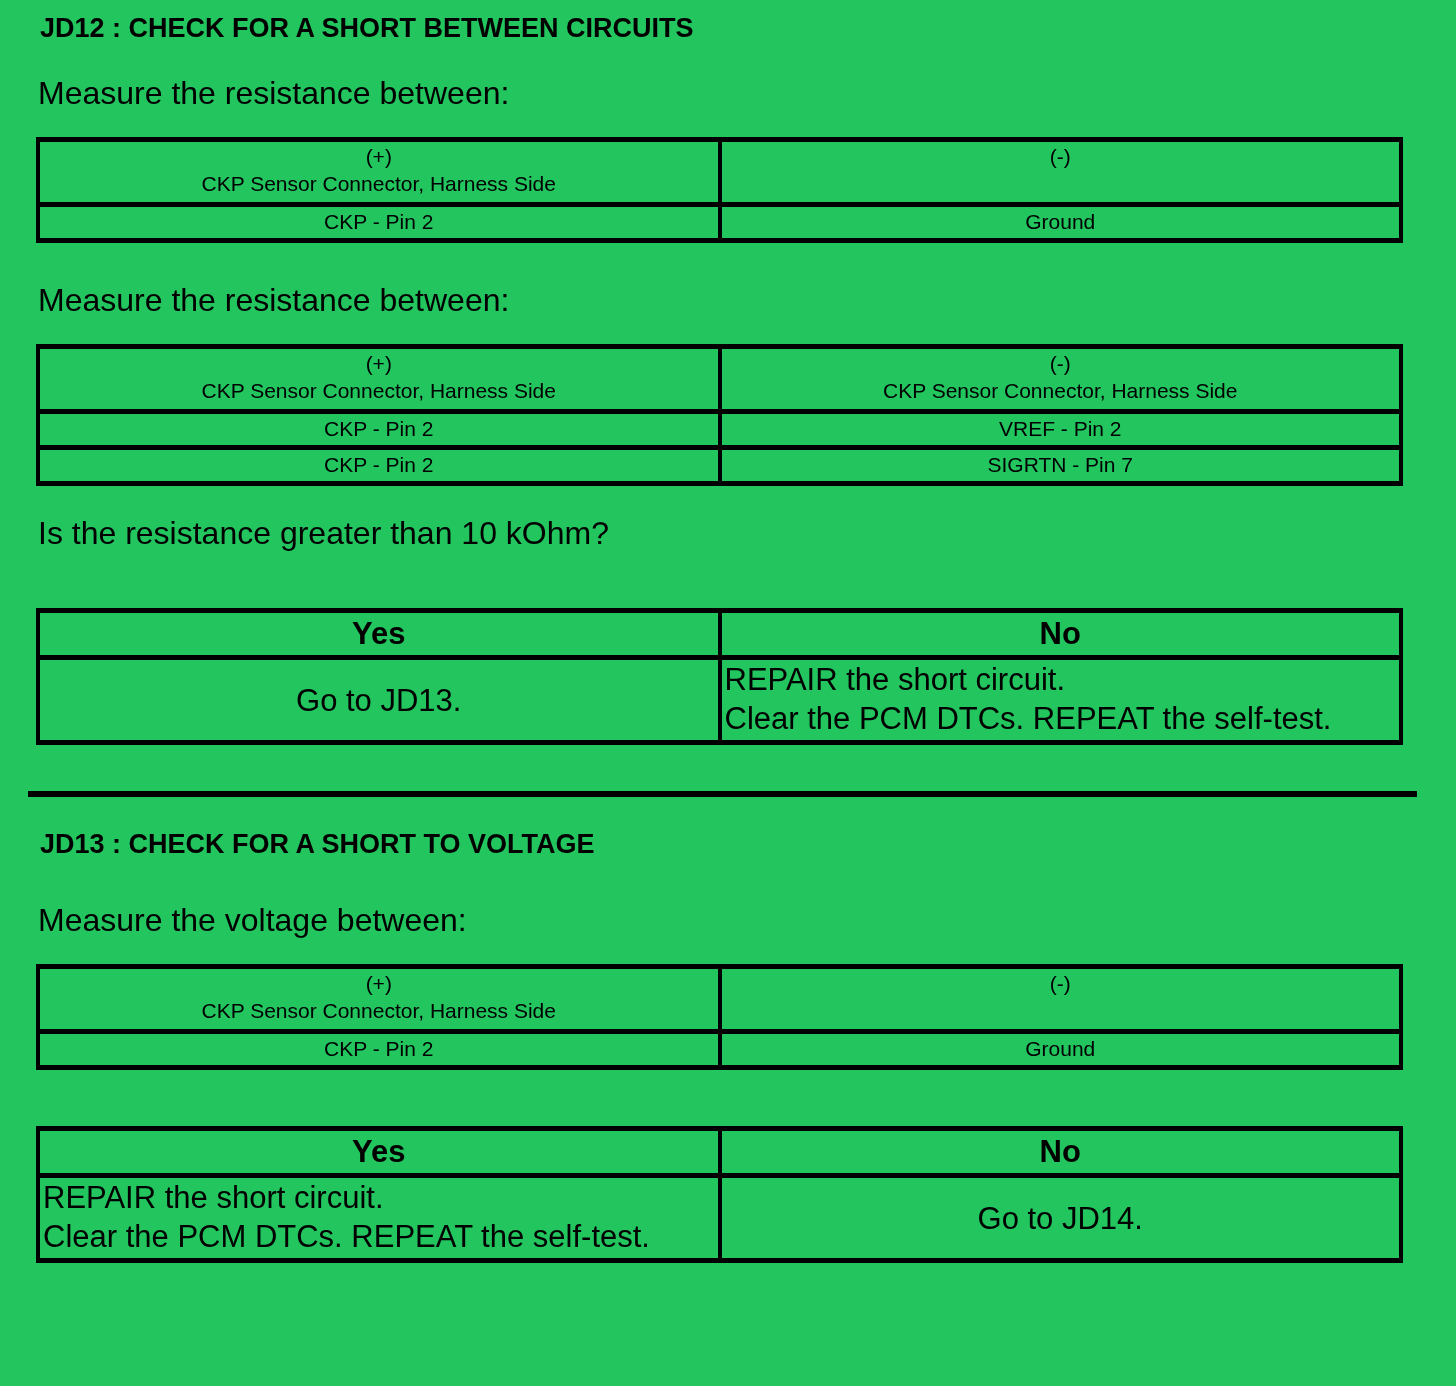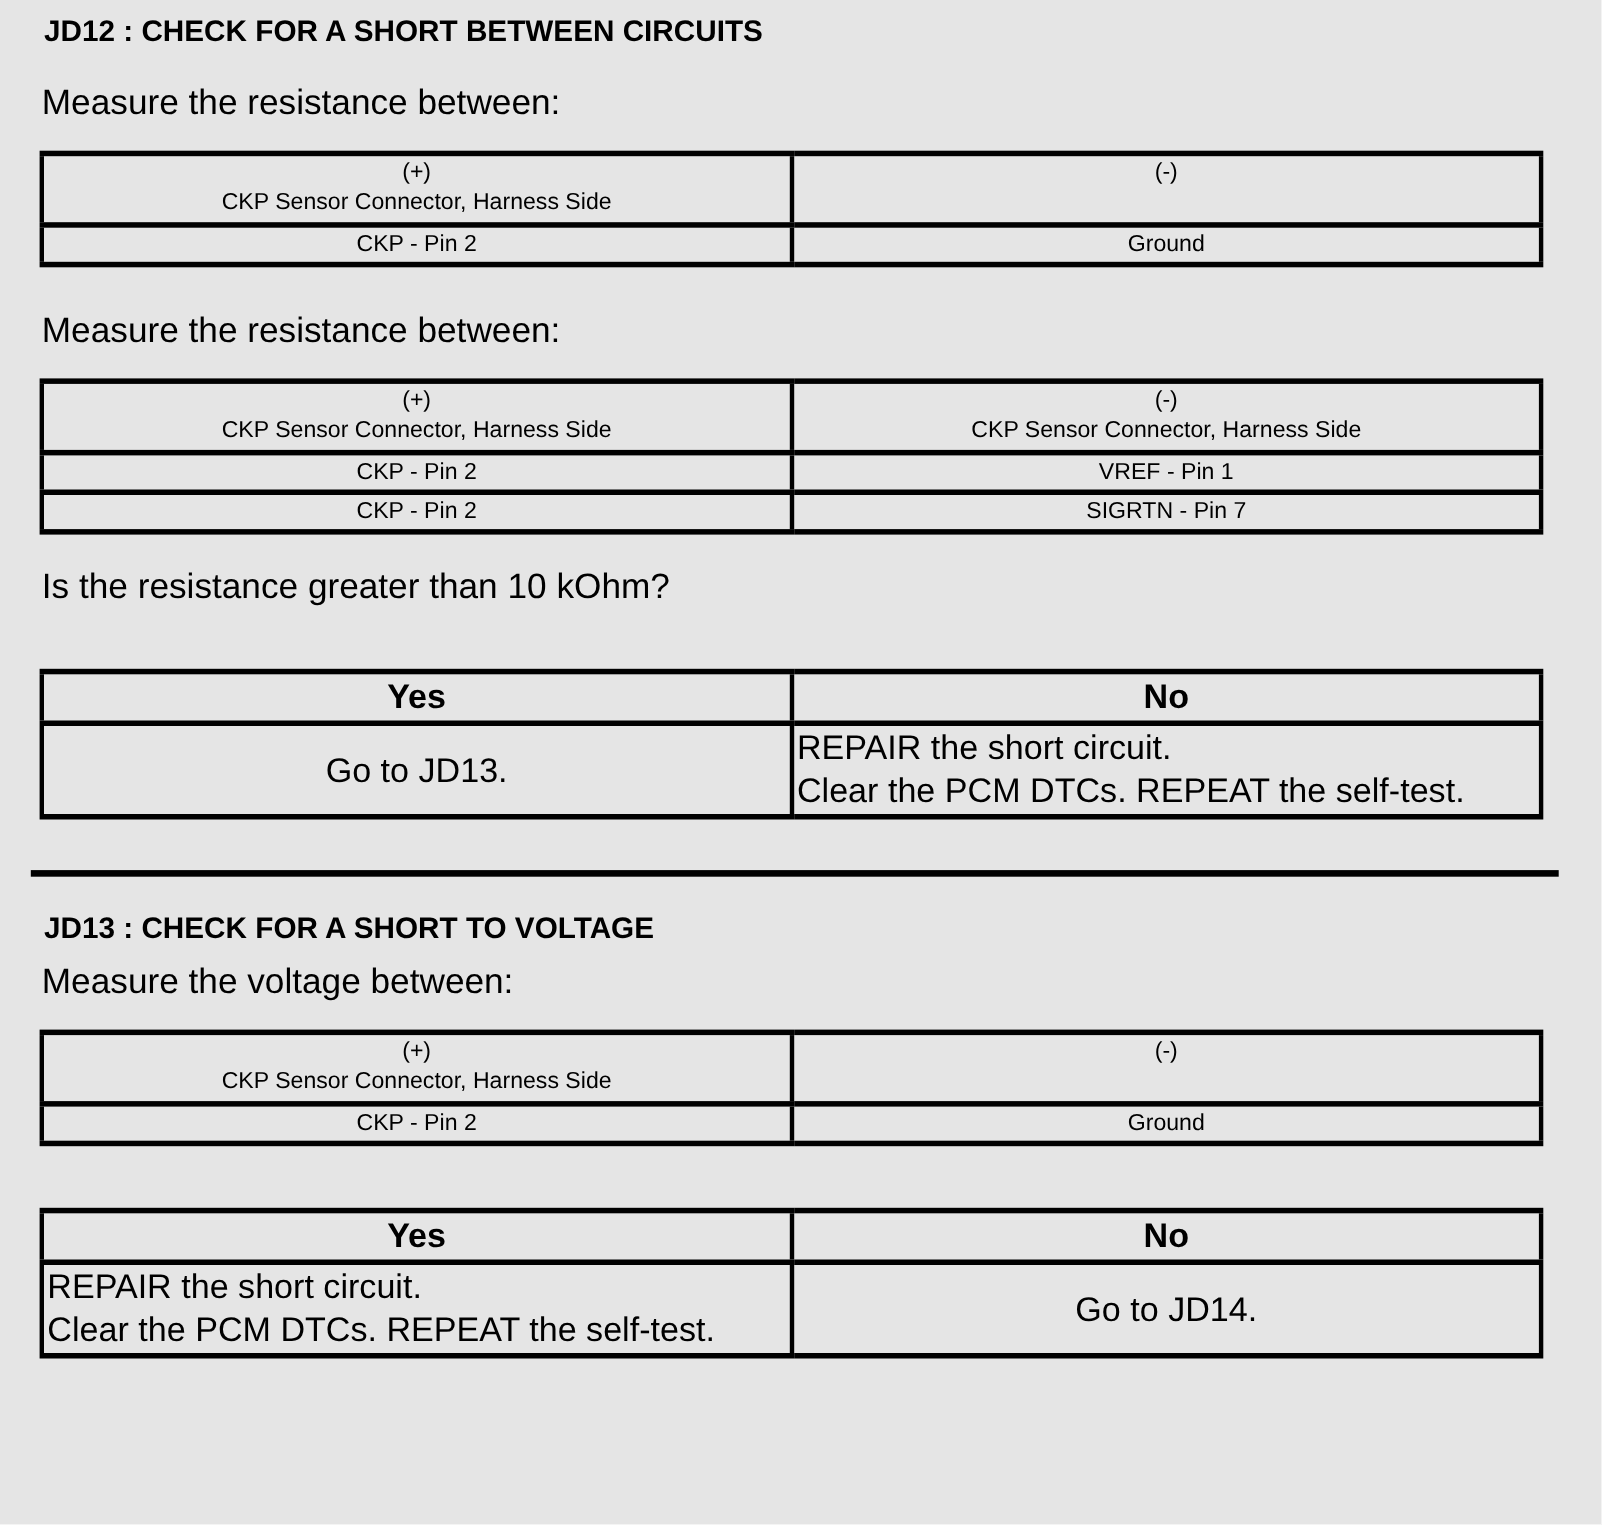"JD12 : CHECK FOR A" .page { background: #e5e5e5 -> #22c55e }
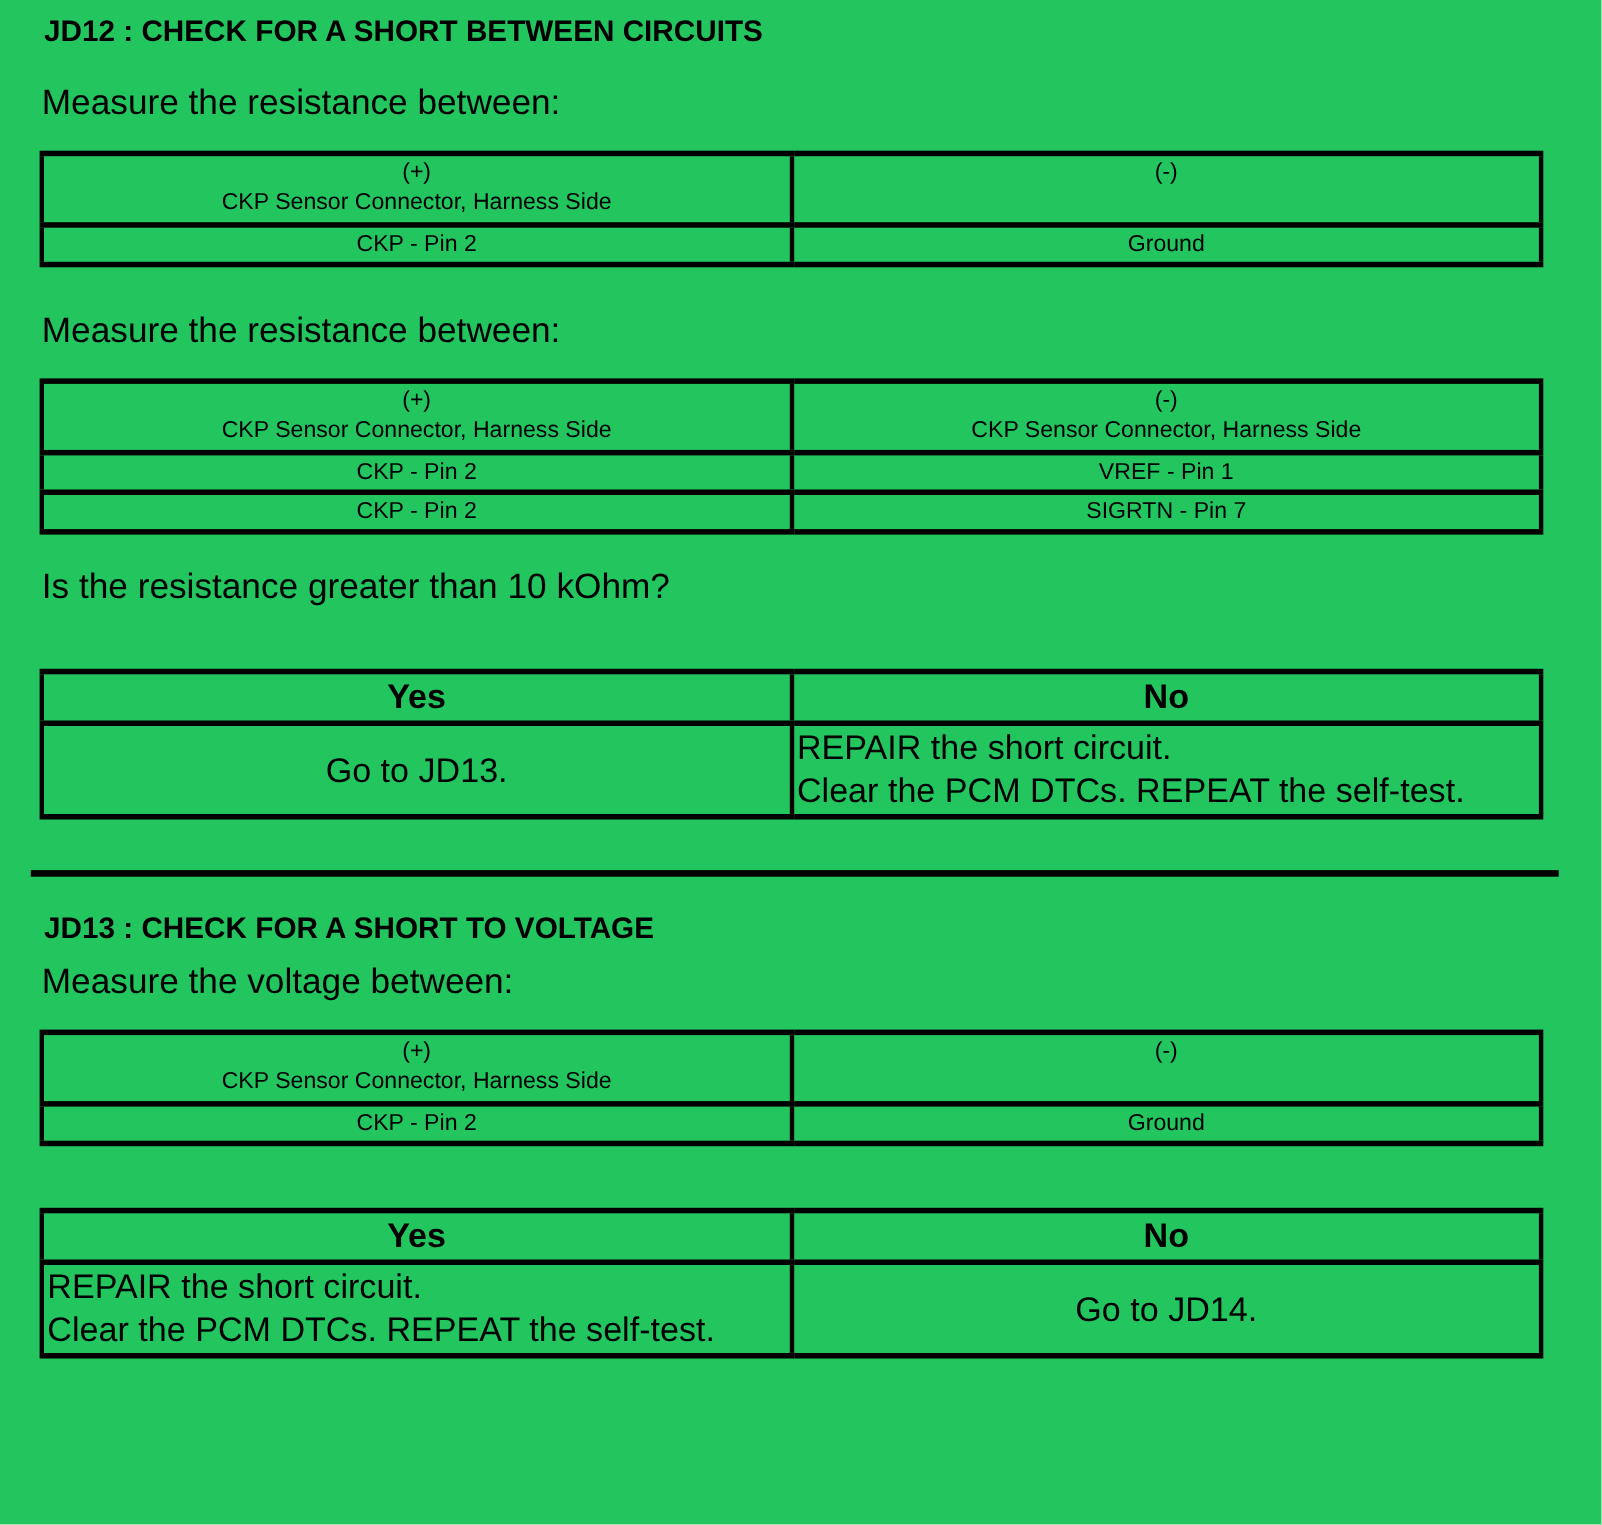"VREF - Pin 1" td.spec-cell { text: 1 -> 2 }
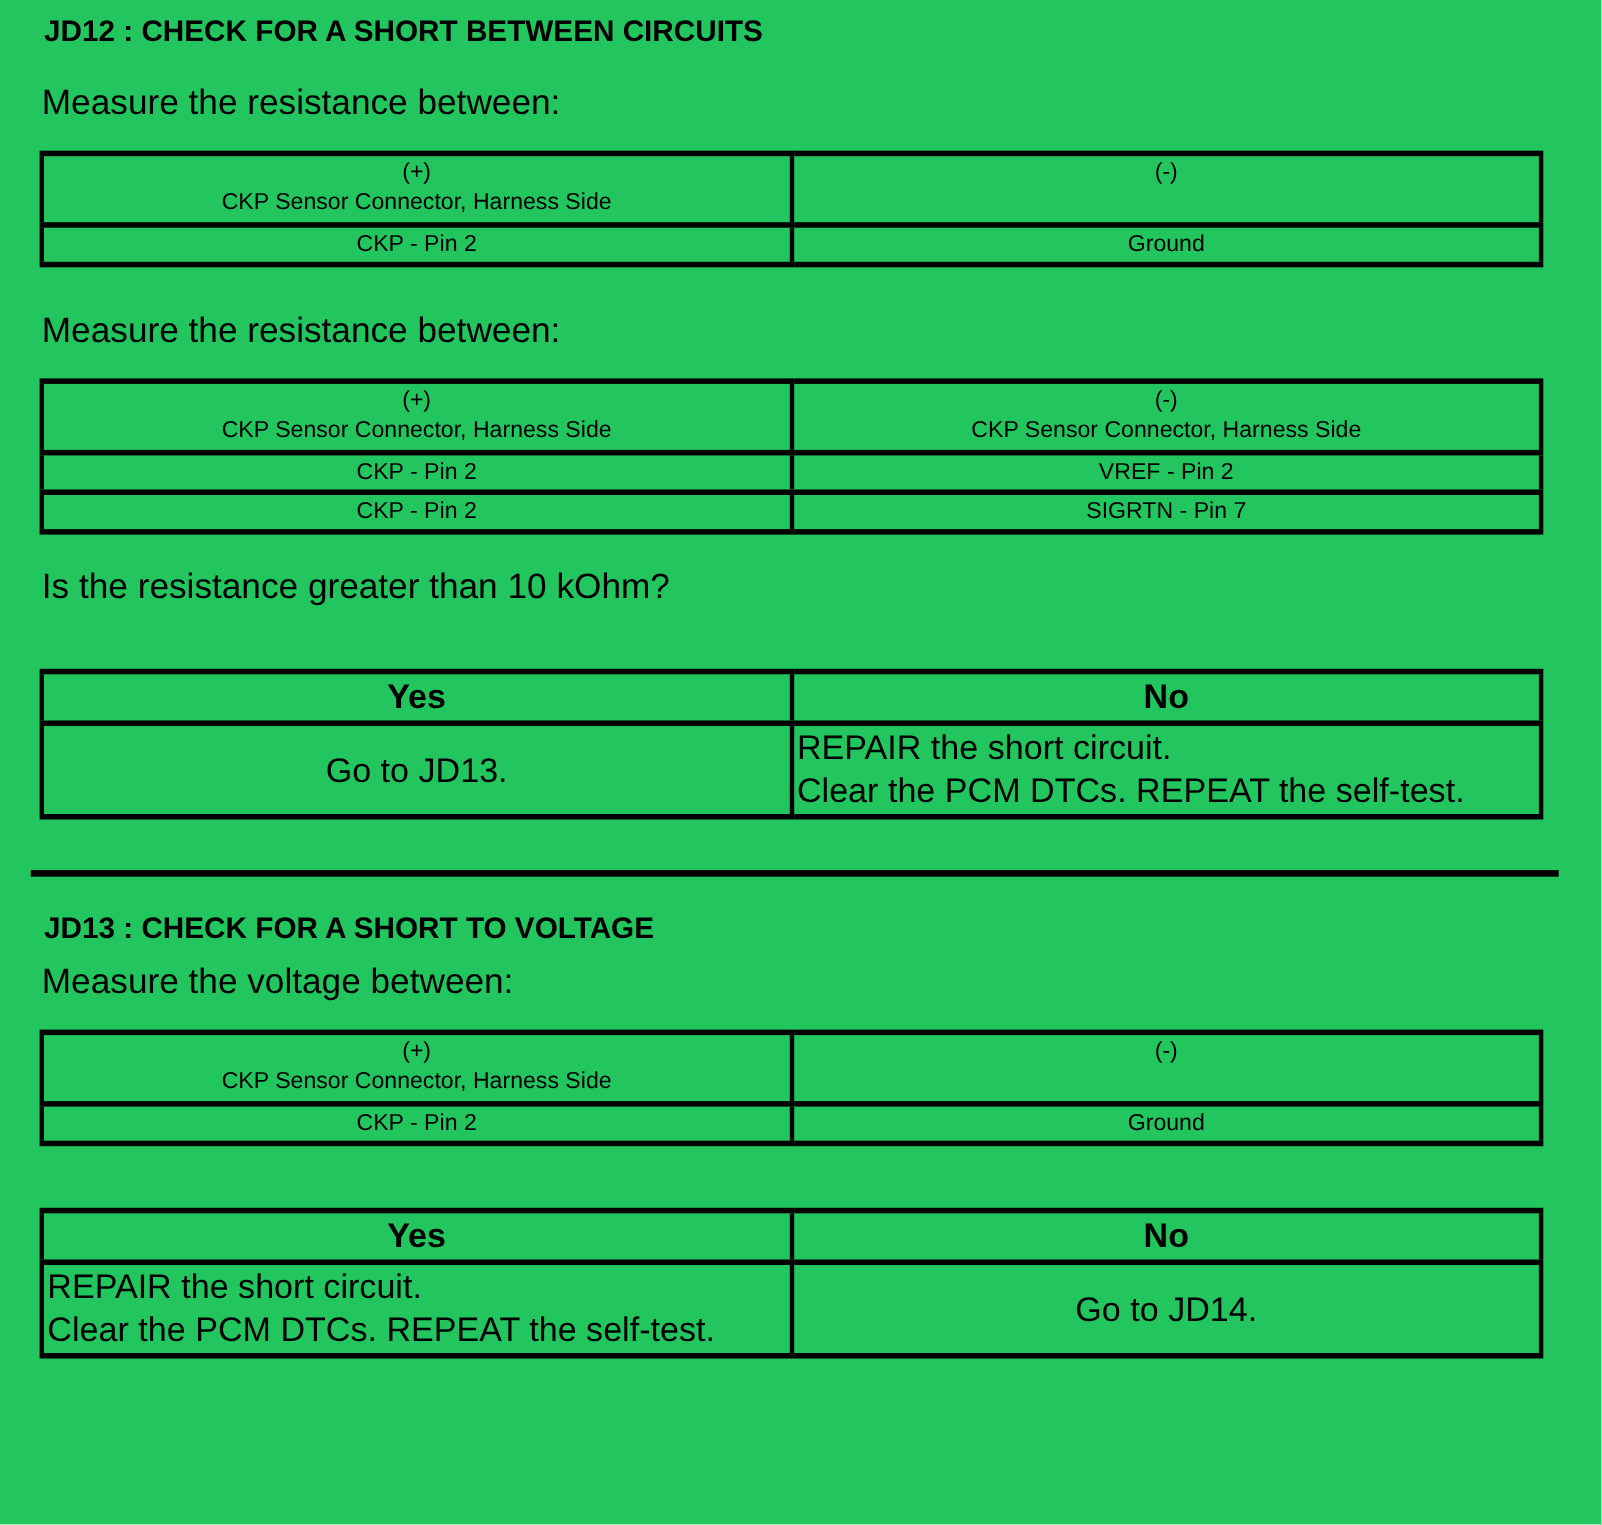"Measure the voltage between:" .para-voltage { margin-top: 14px -> 42px }
